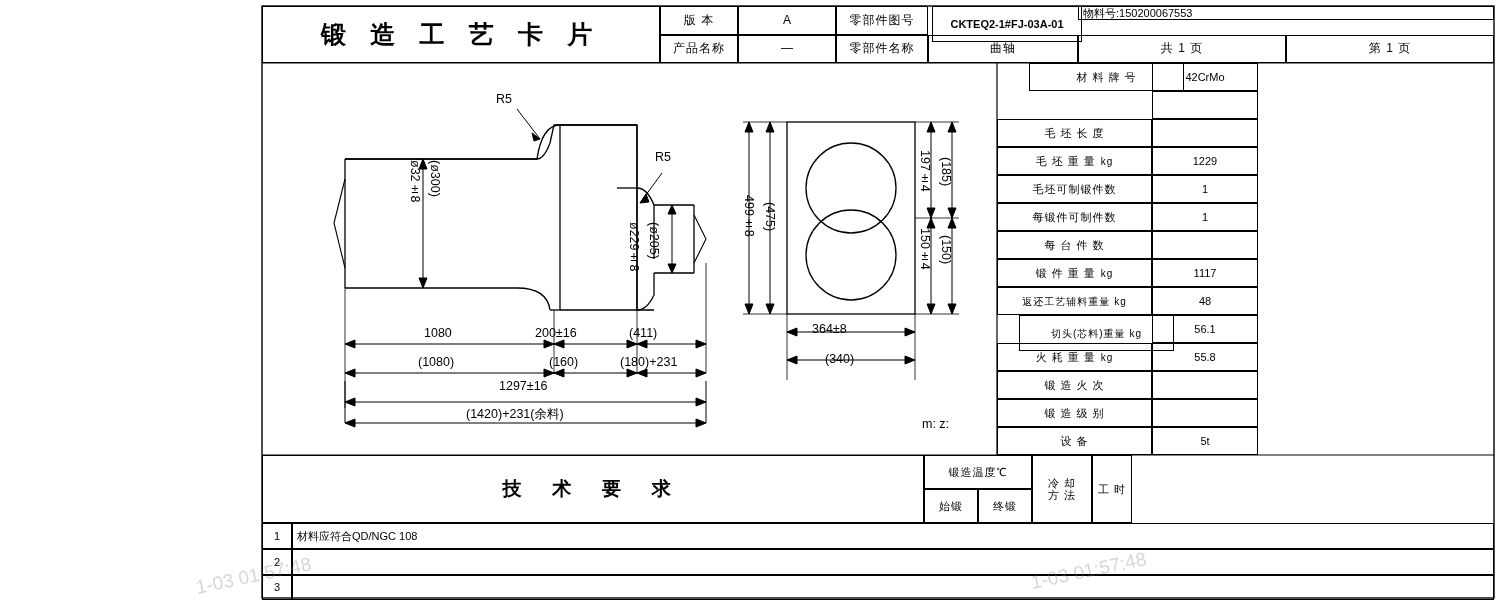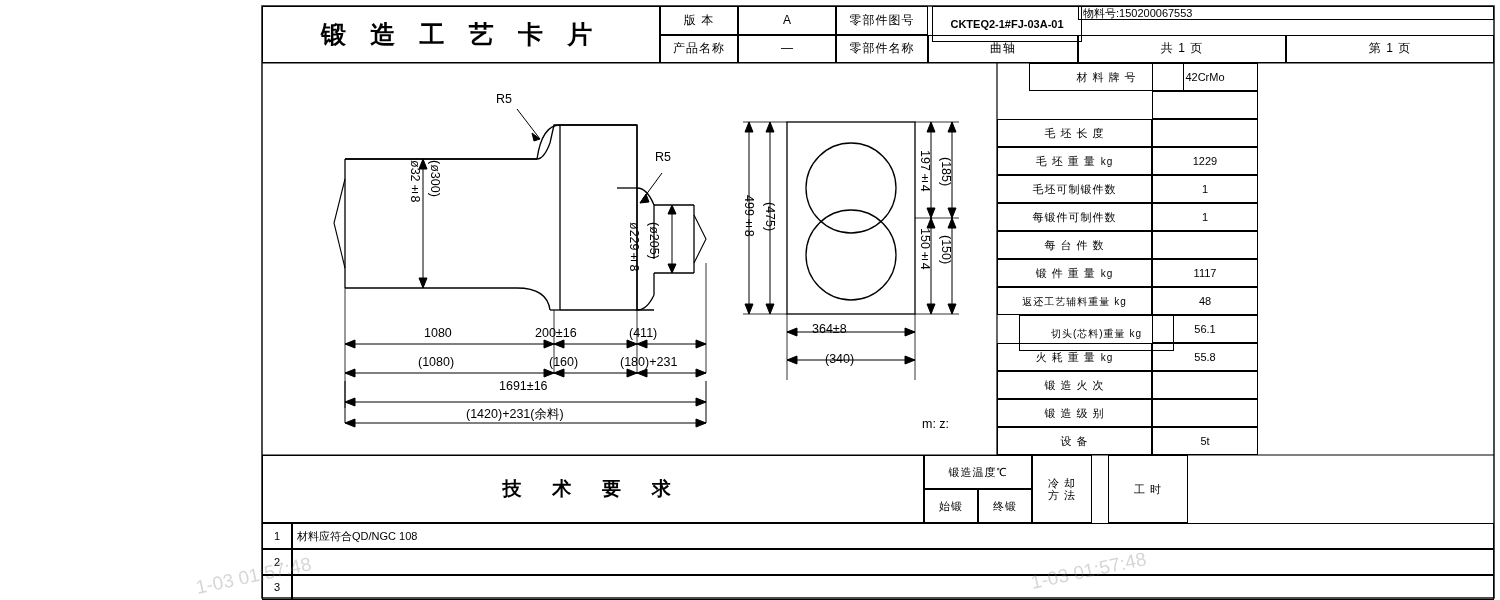"1691±16" div.dimtxt { text: 1691 -> 1297 }
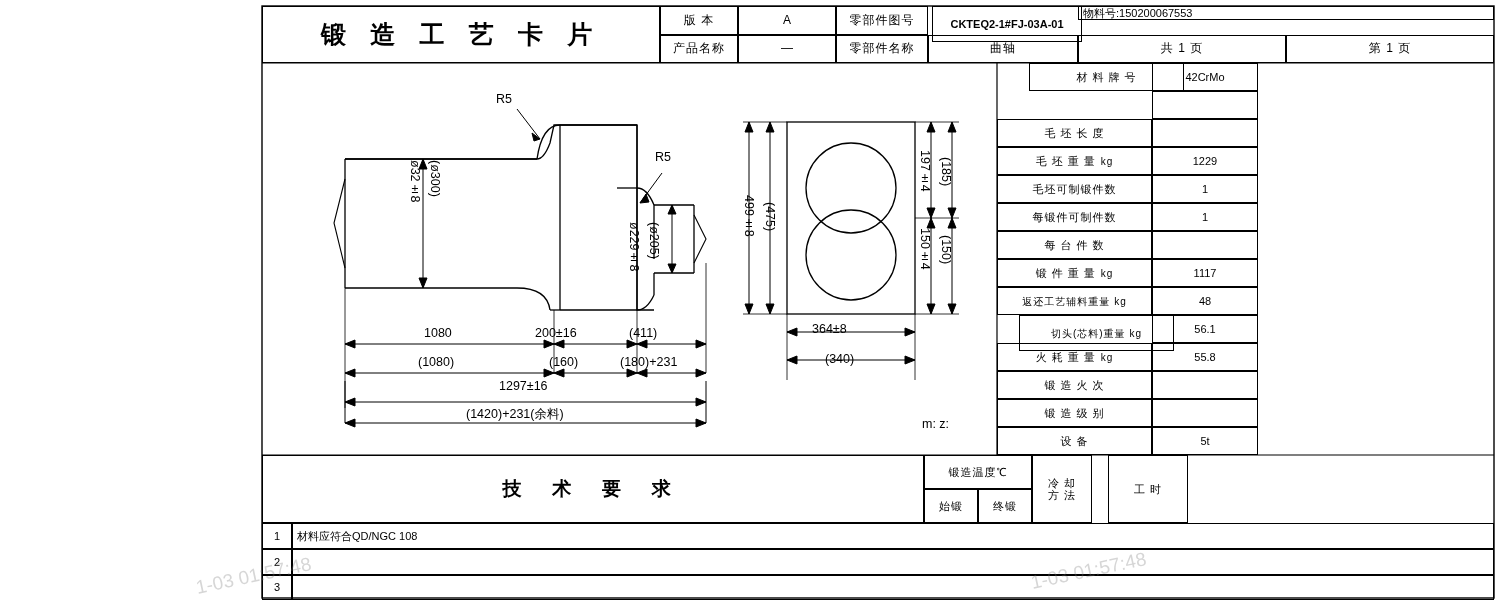"工 时" div.cell { margin-left: 16px -> none; width: 80px -> 40px }
